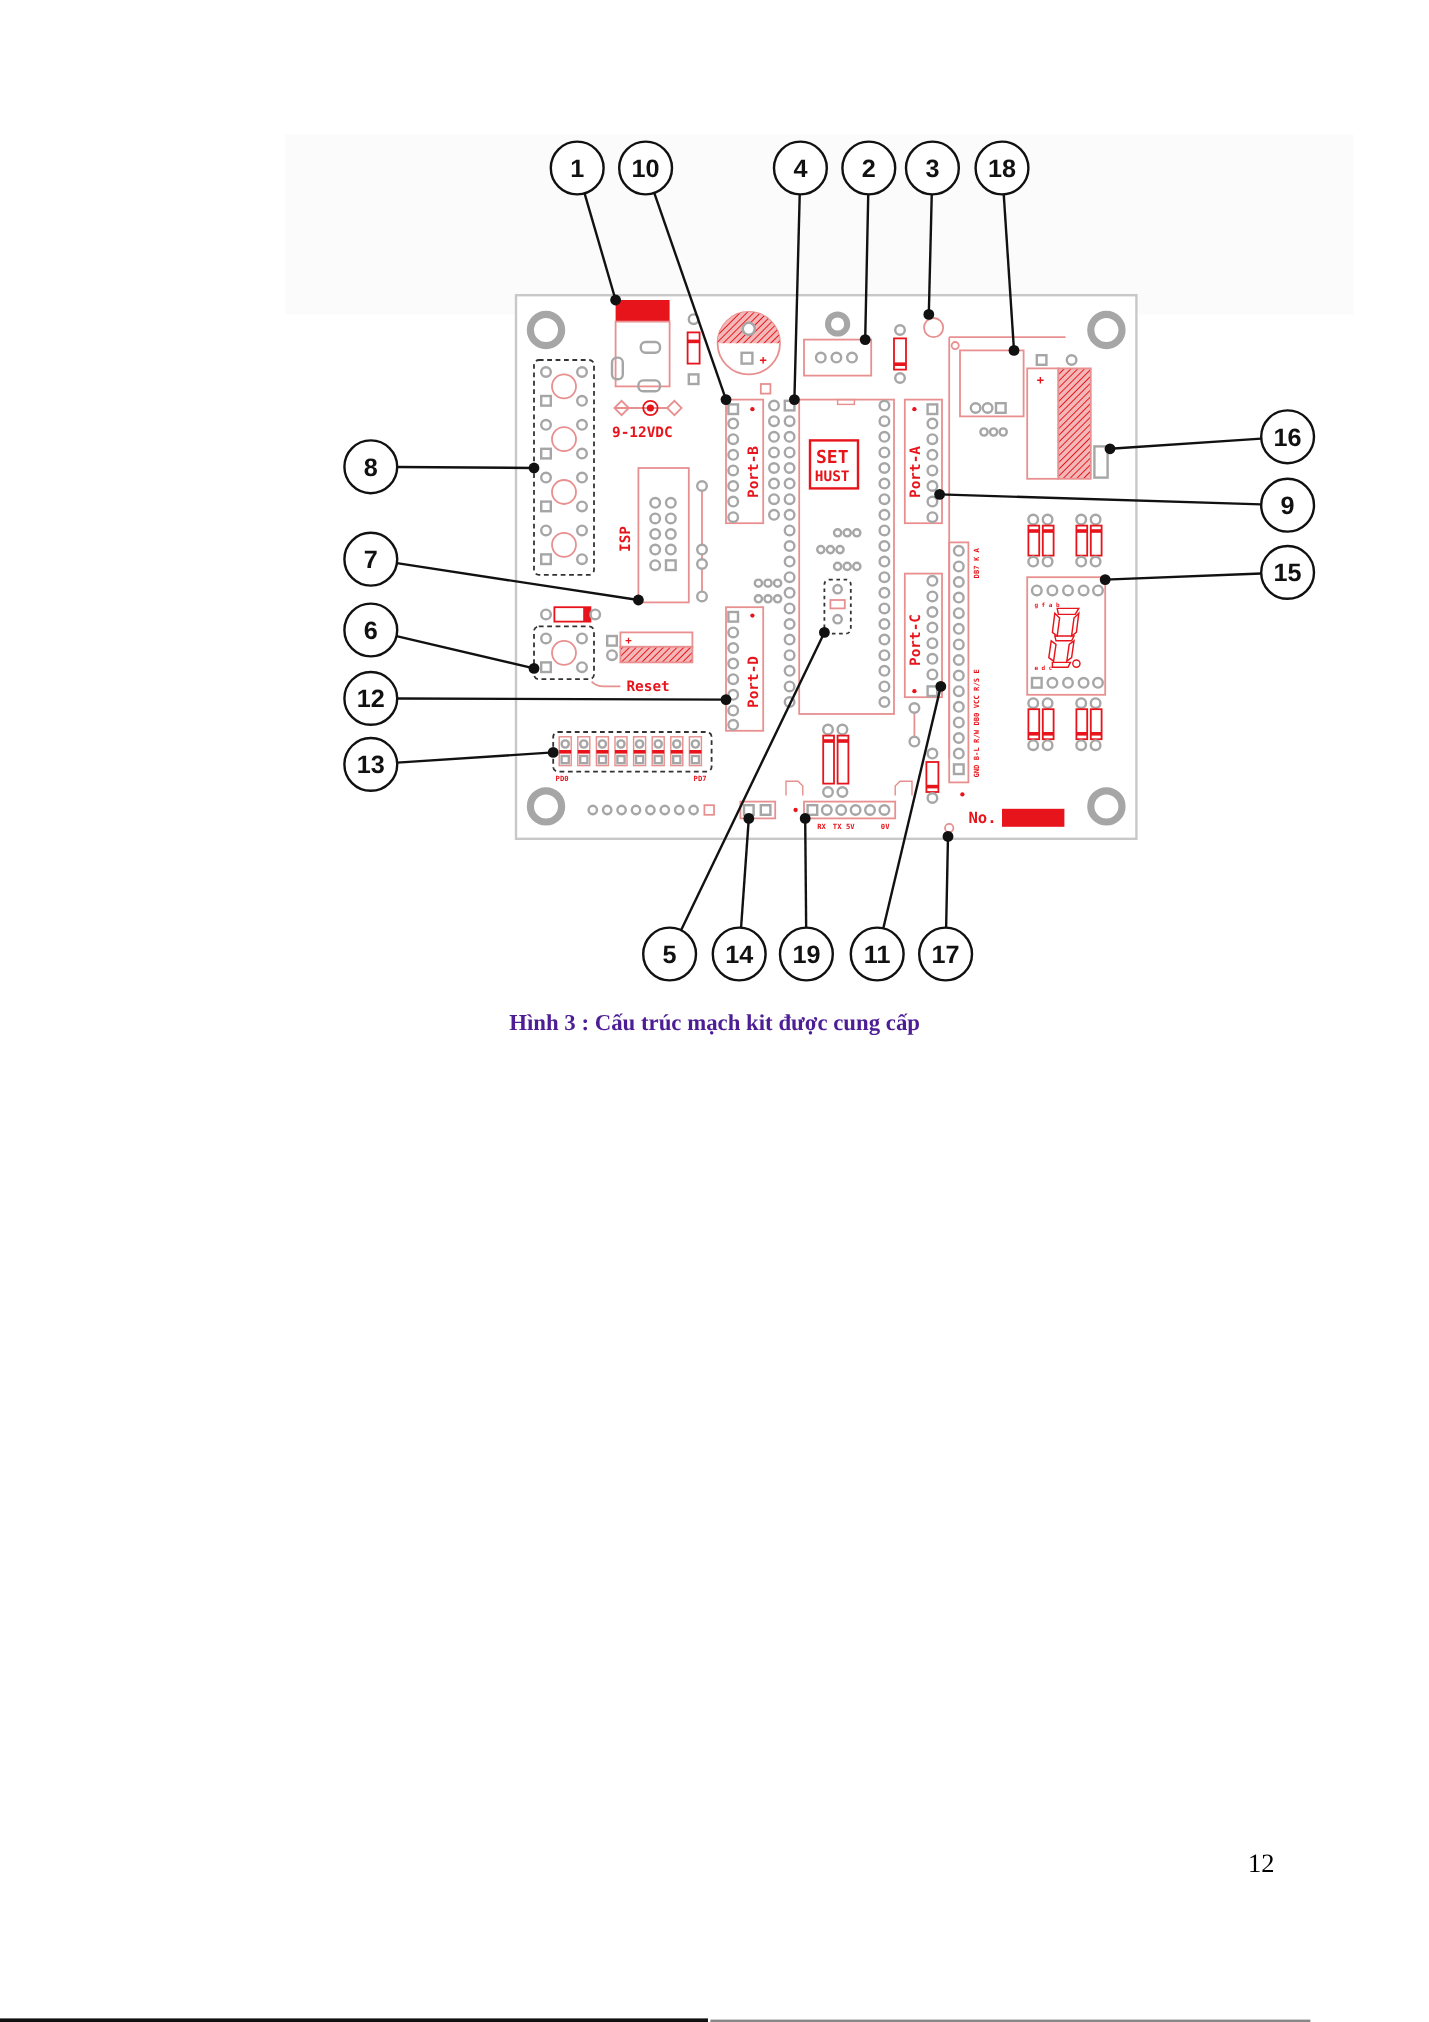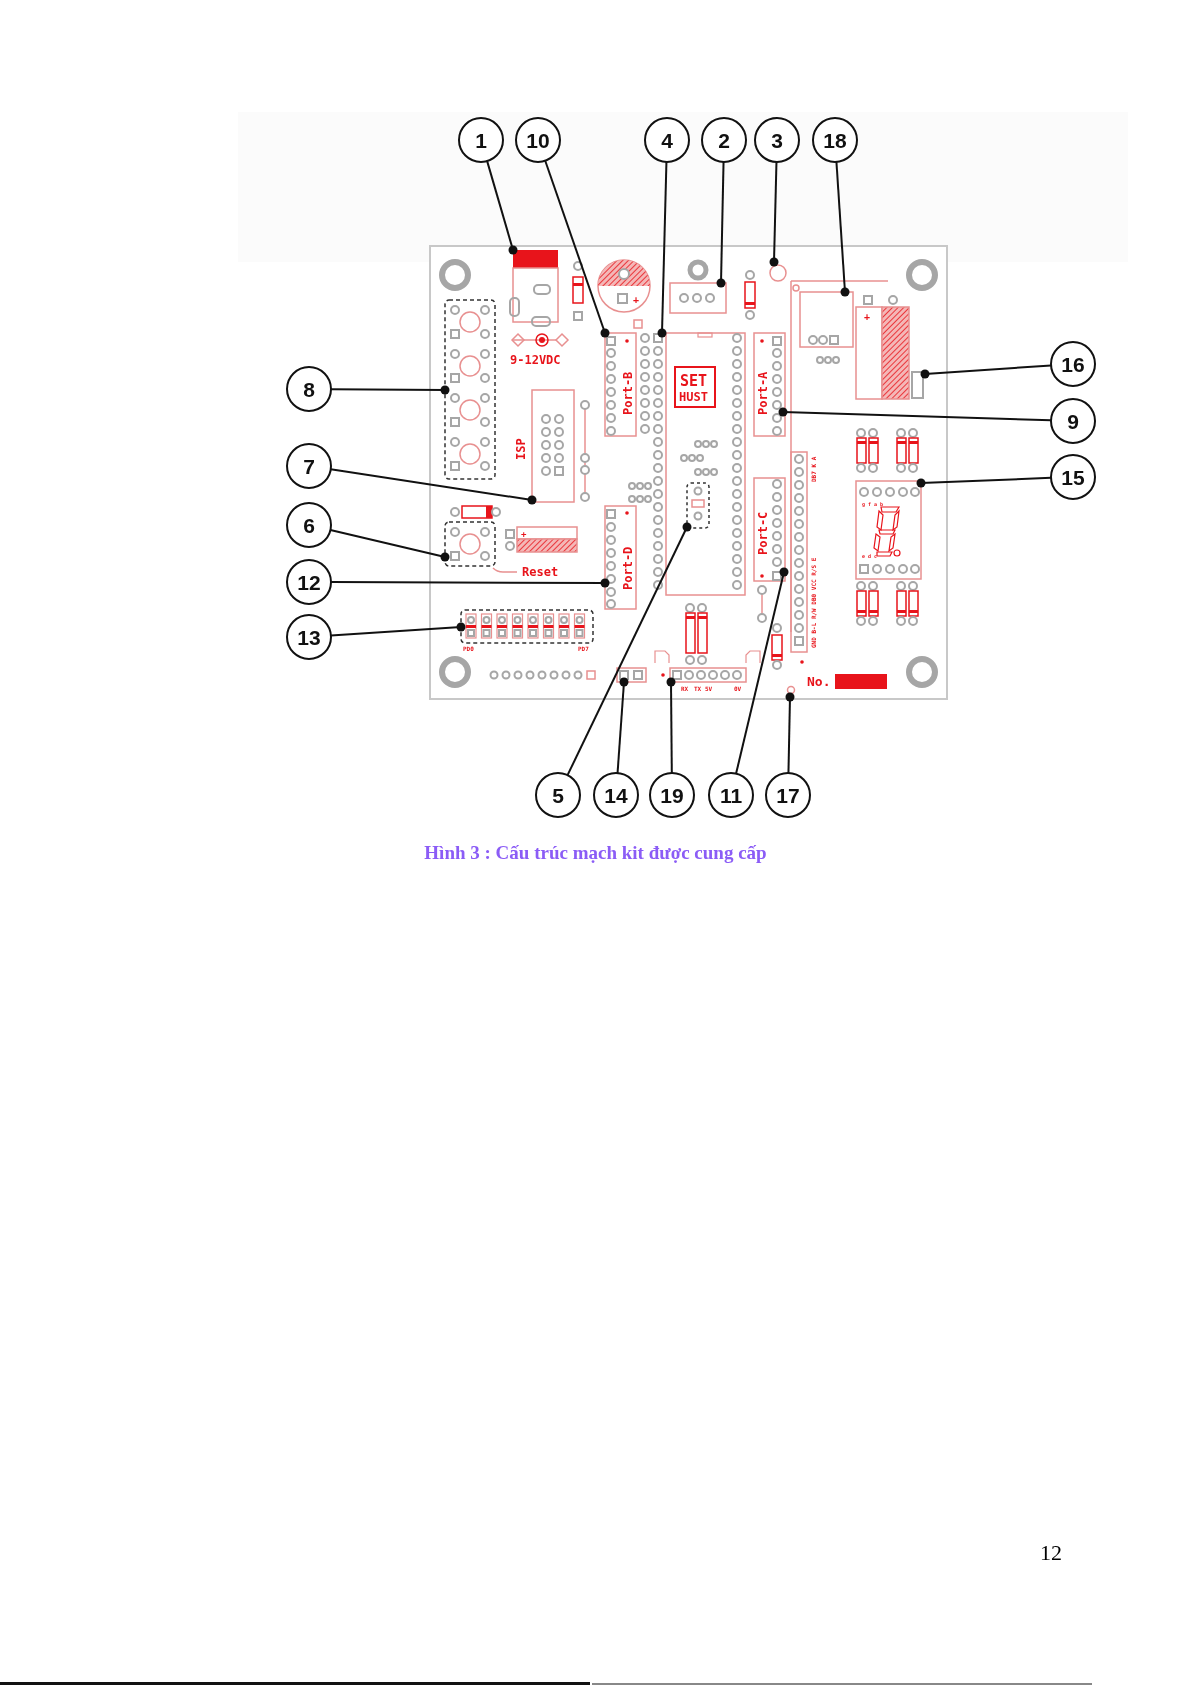"Hình 3 : Cấu trúc" .caption { color: #8b5cf6 -> #4c1d95 }
